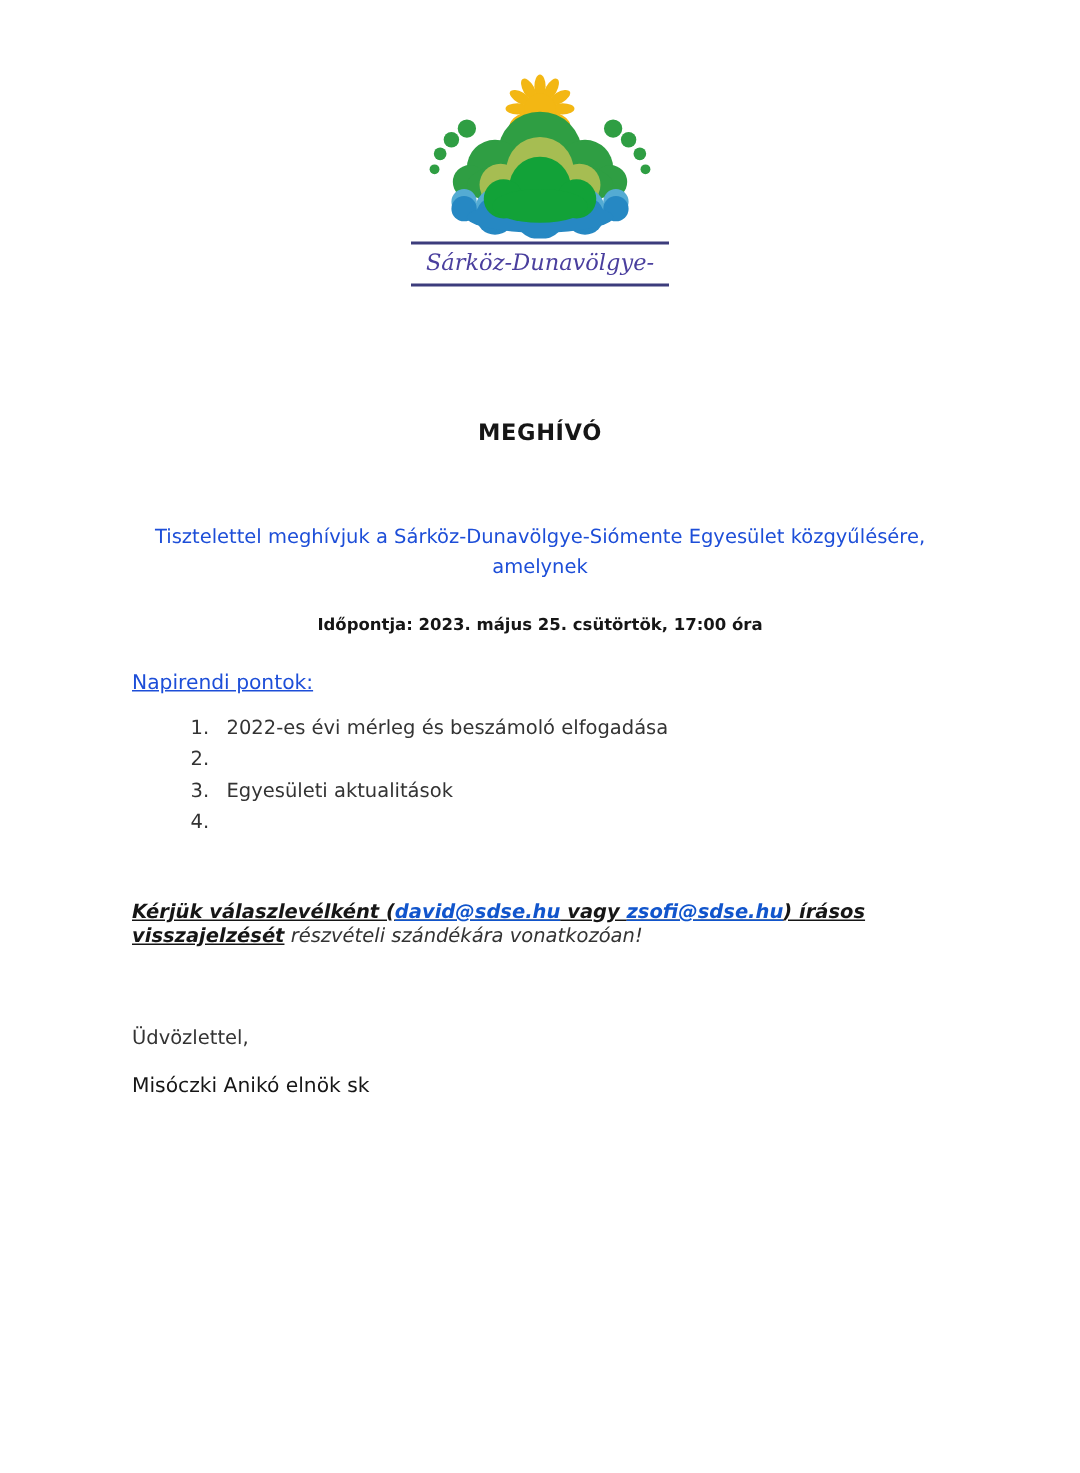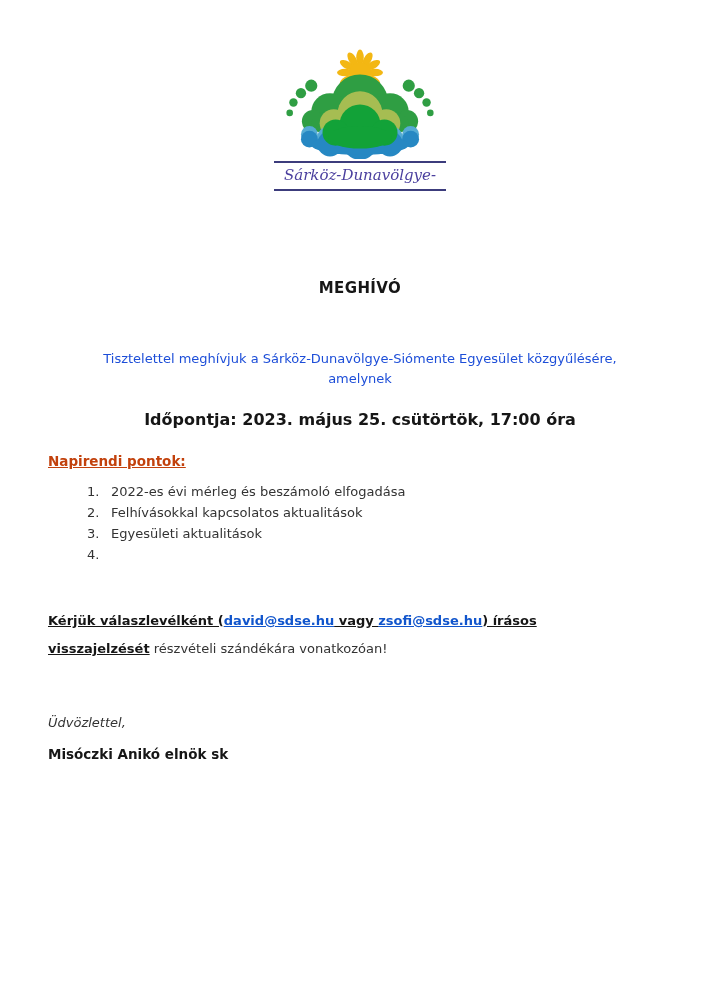"MEGHÍVÓ" .content { padding: 0 48px -> 0 88px }
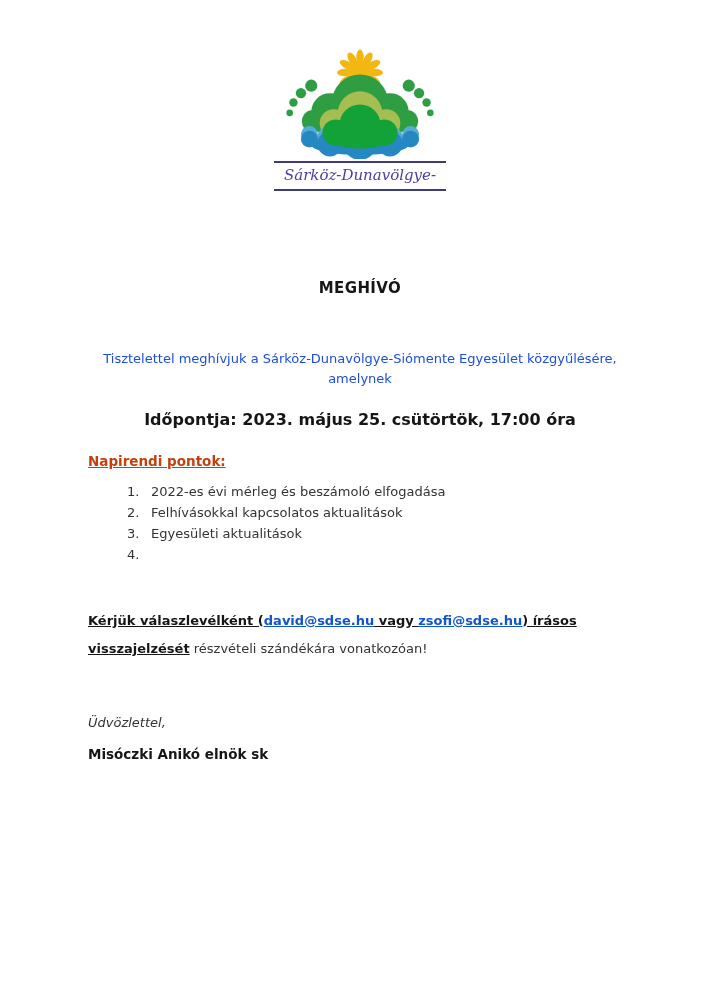"Időpontja: 2023. május 25. csütörtök," .meta-time, .meta-place { font-size: 16px -> 11px }
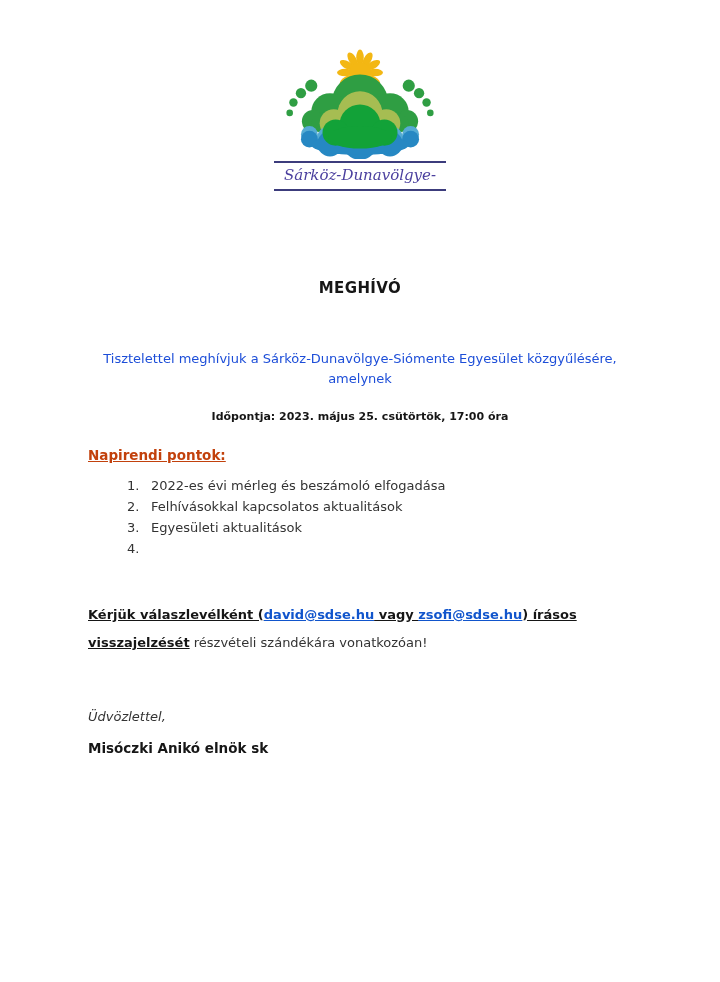"Napirendi pontok:" .agenda-heading { color: #c2410c -> #1d4ed8; font-weight: bold -> normal }
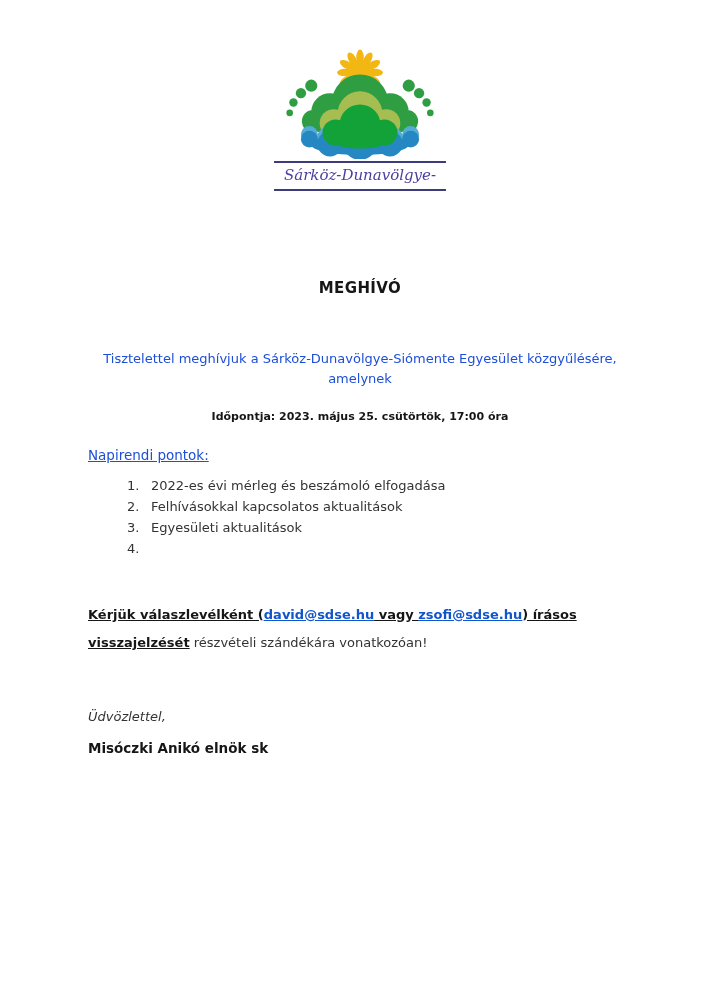"Felhívásokkal kapcsolatos aktualitások" span.agenda-txt { html: <span>Felhívásokkal kapcsolatos aktualitások</span> -> none }
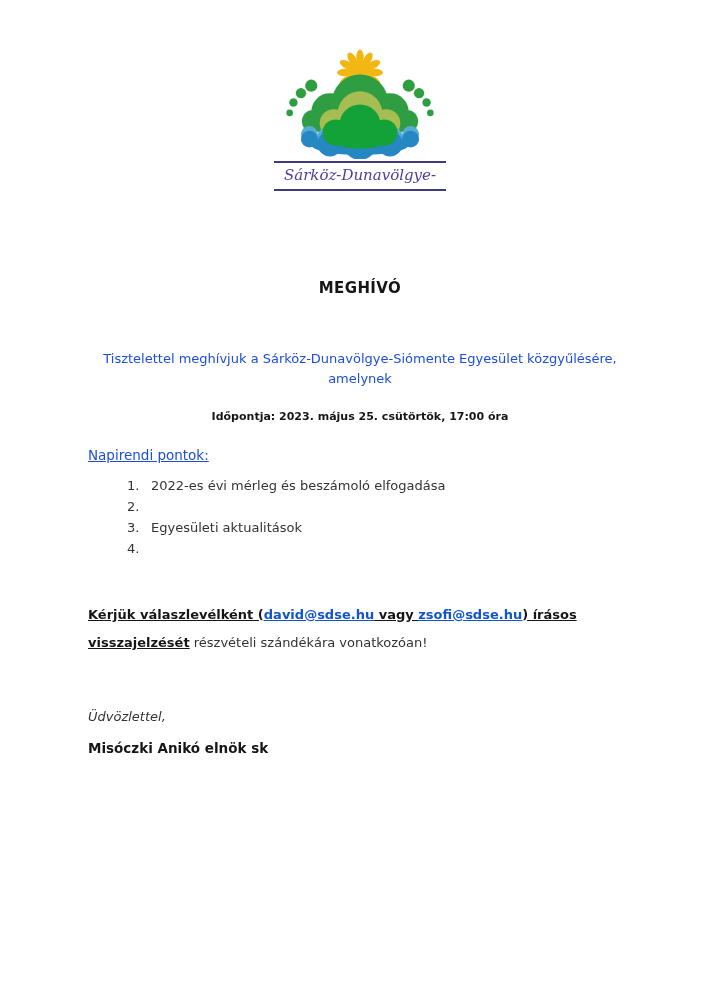"Kérjük válaszlevélként (david@sdse.hu" .reply { font-style: none -> italic; line-height: 28px -> 16px }
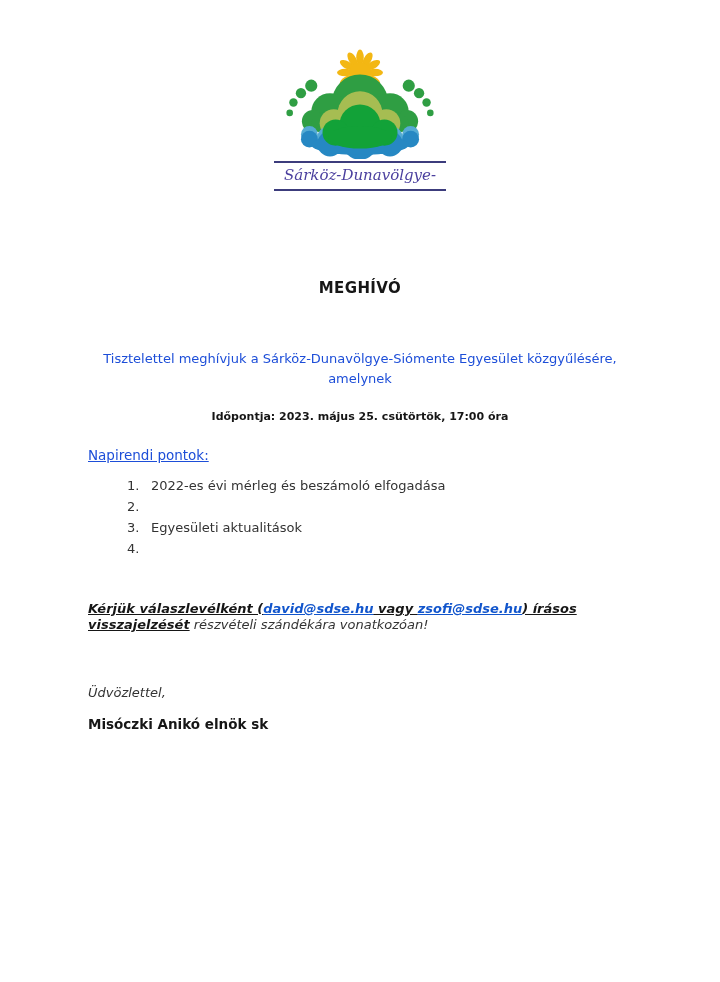"Üdvözlettel," .closing { font-style: italic -> none }
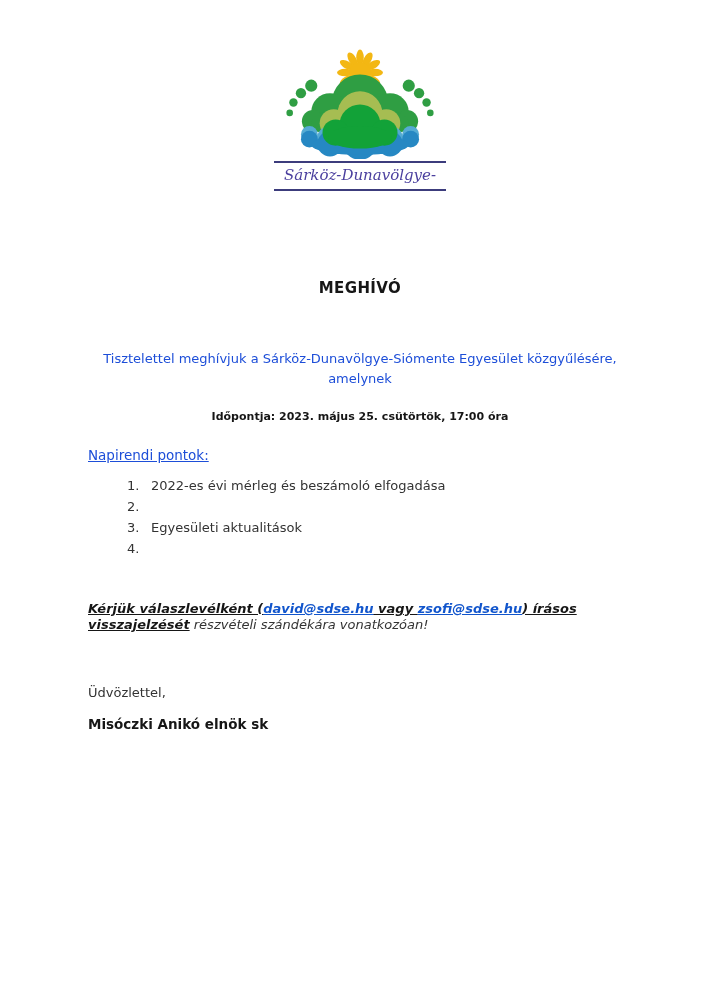"Misóczki Anikó elnök sk" .signature { font-weight: bold -> normal }
